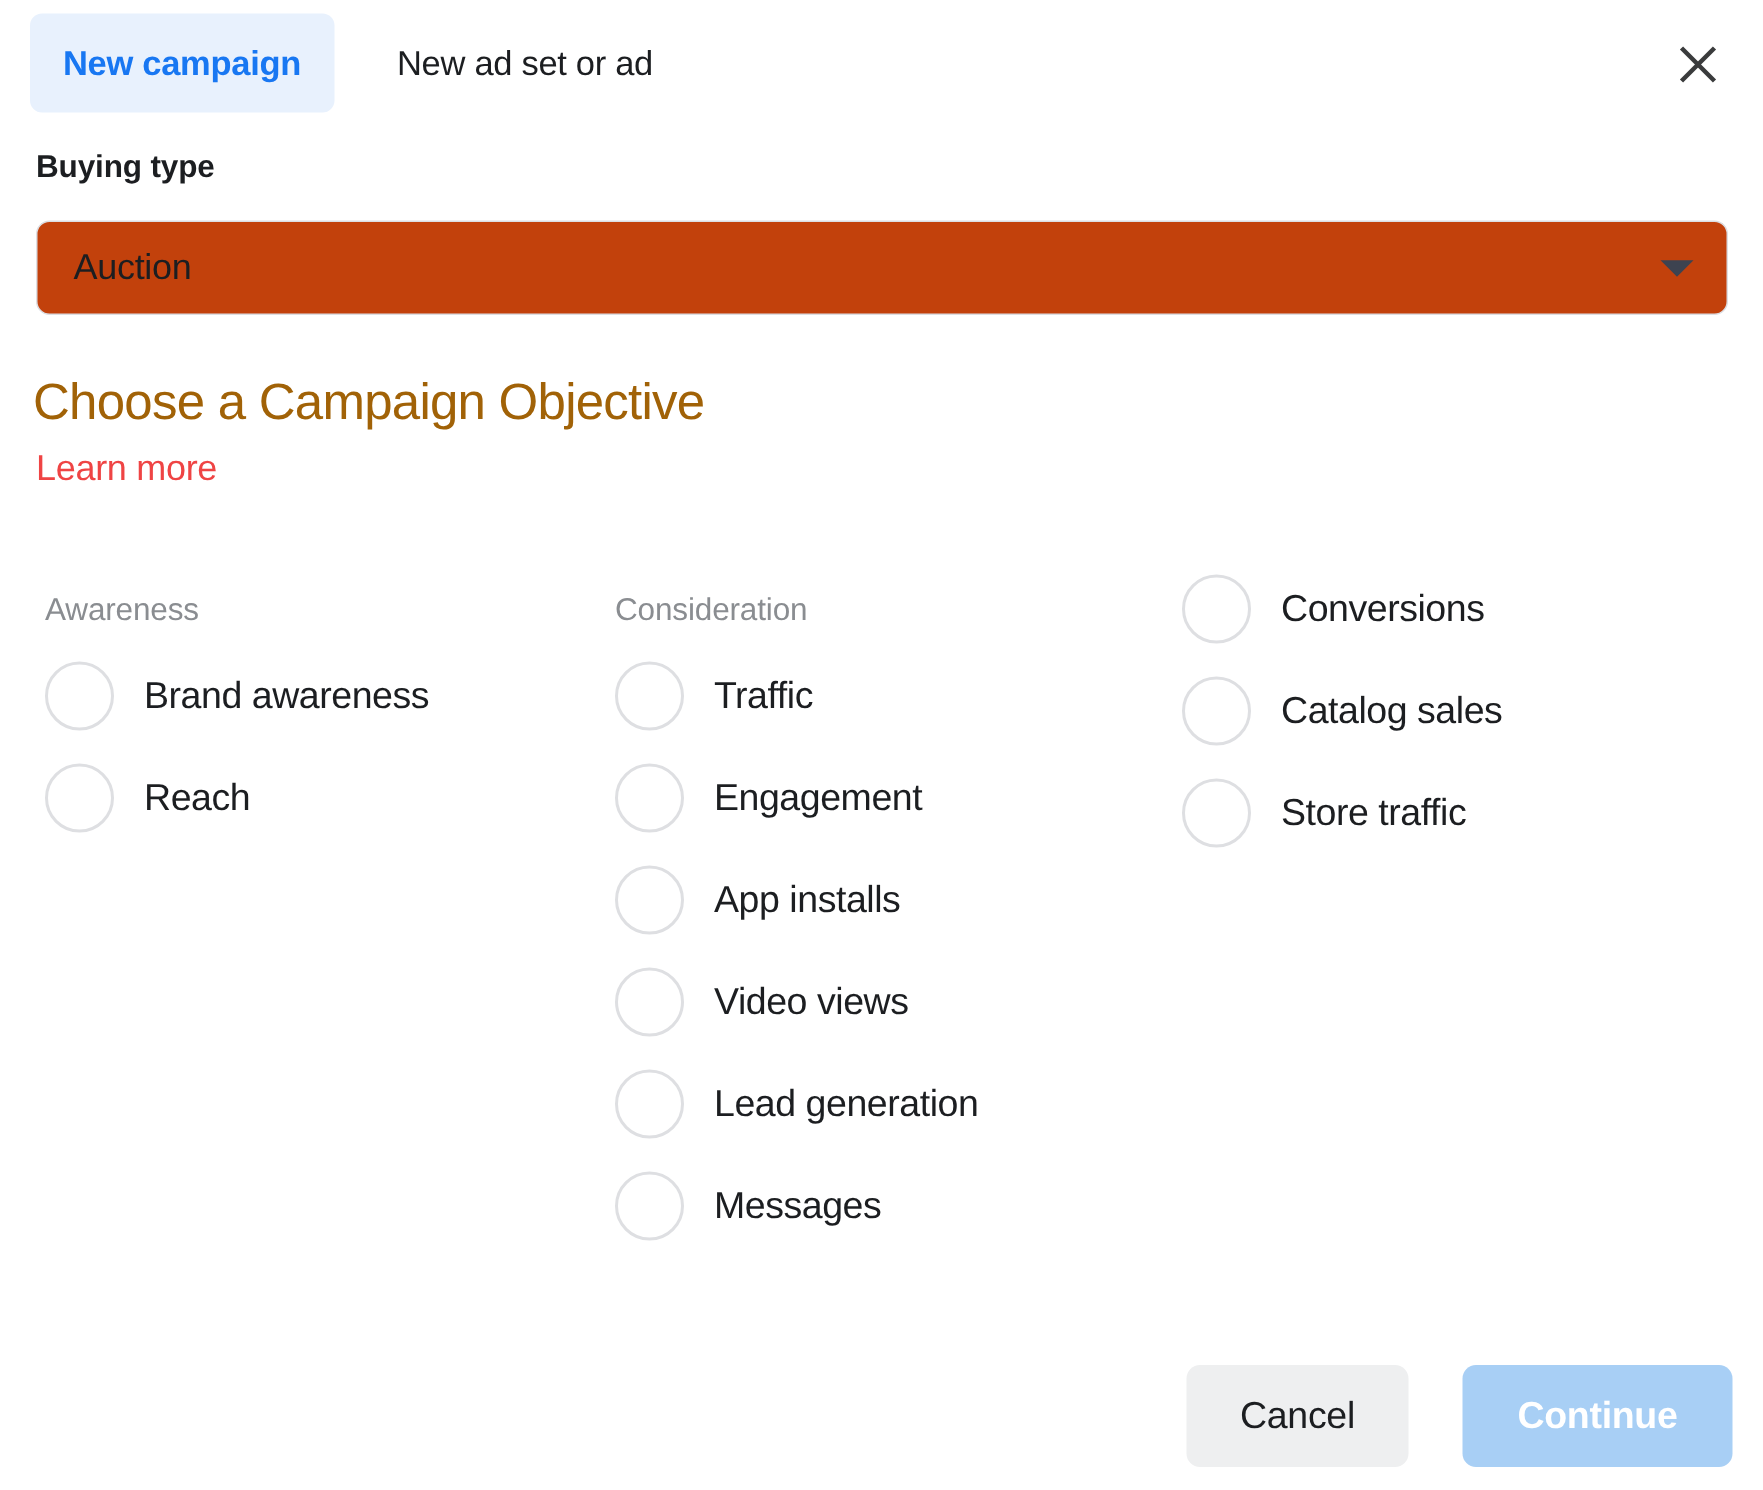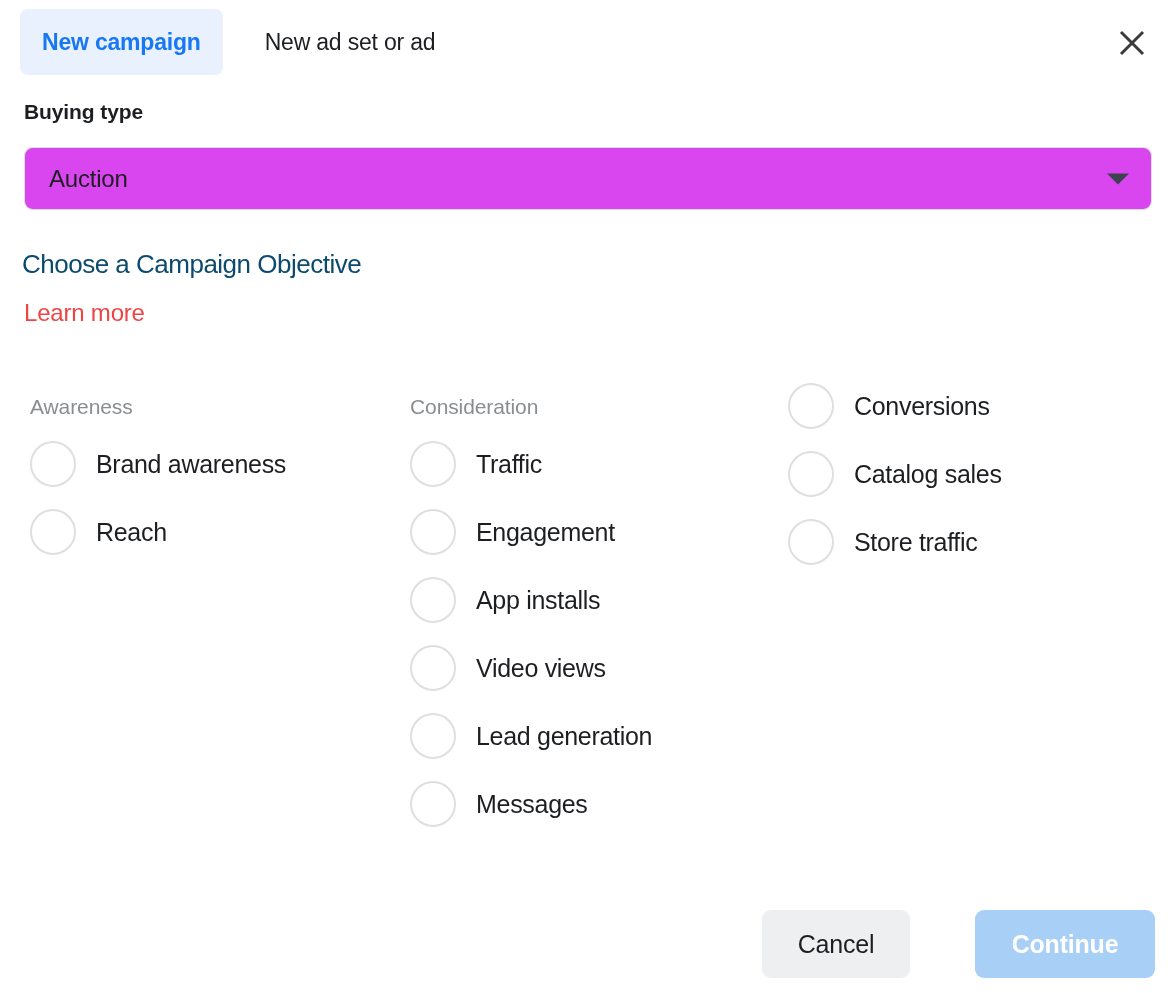"Auction" .select-box { background: #d946ef -> #c2410c }
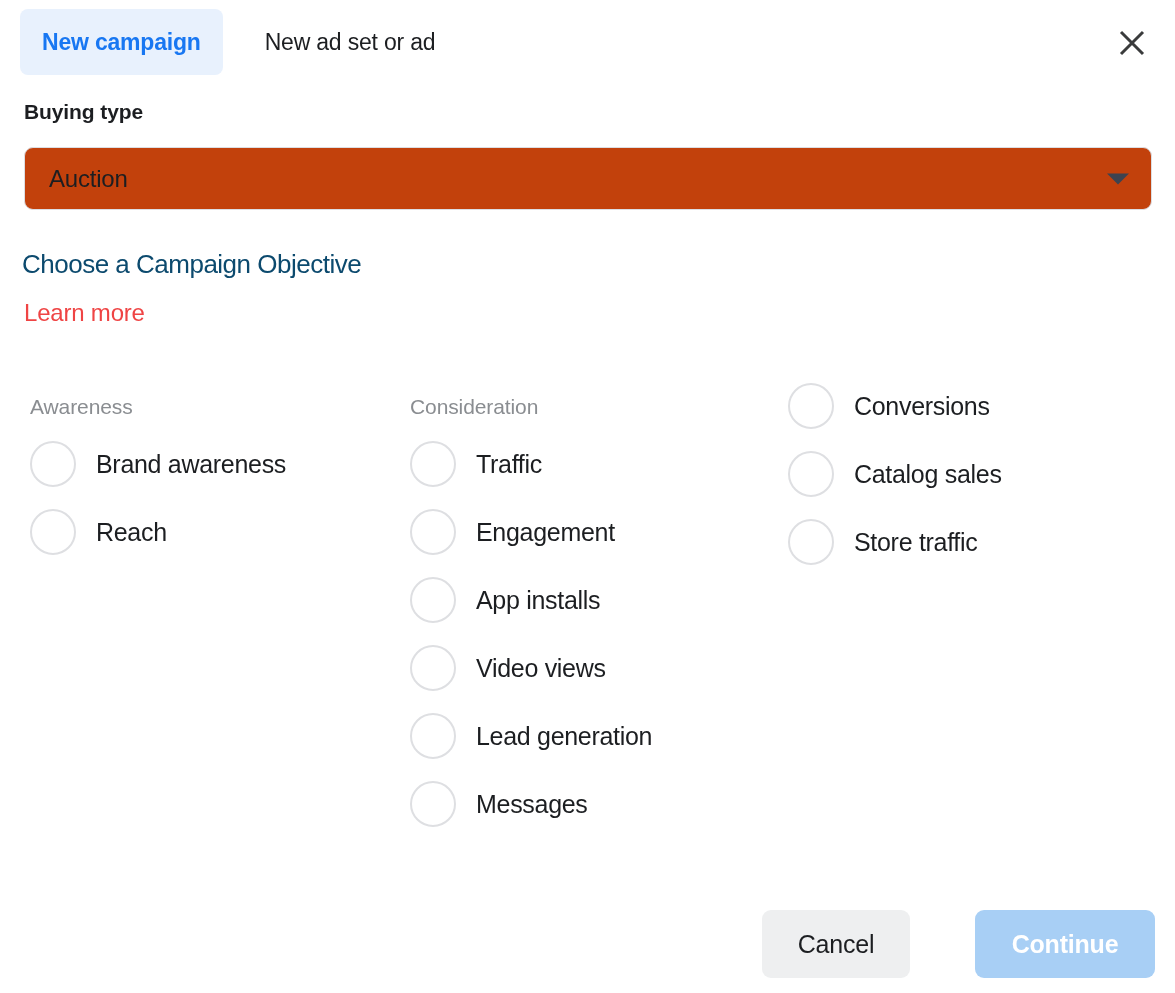"Choose a Campaign Objective" .section-title { color: #0c4a6e -> #a16207; font-size: 26px -> 34px }
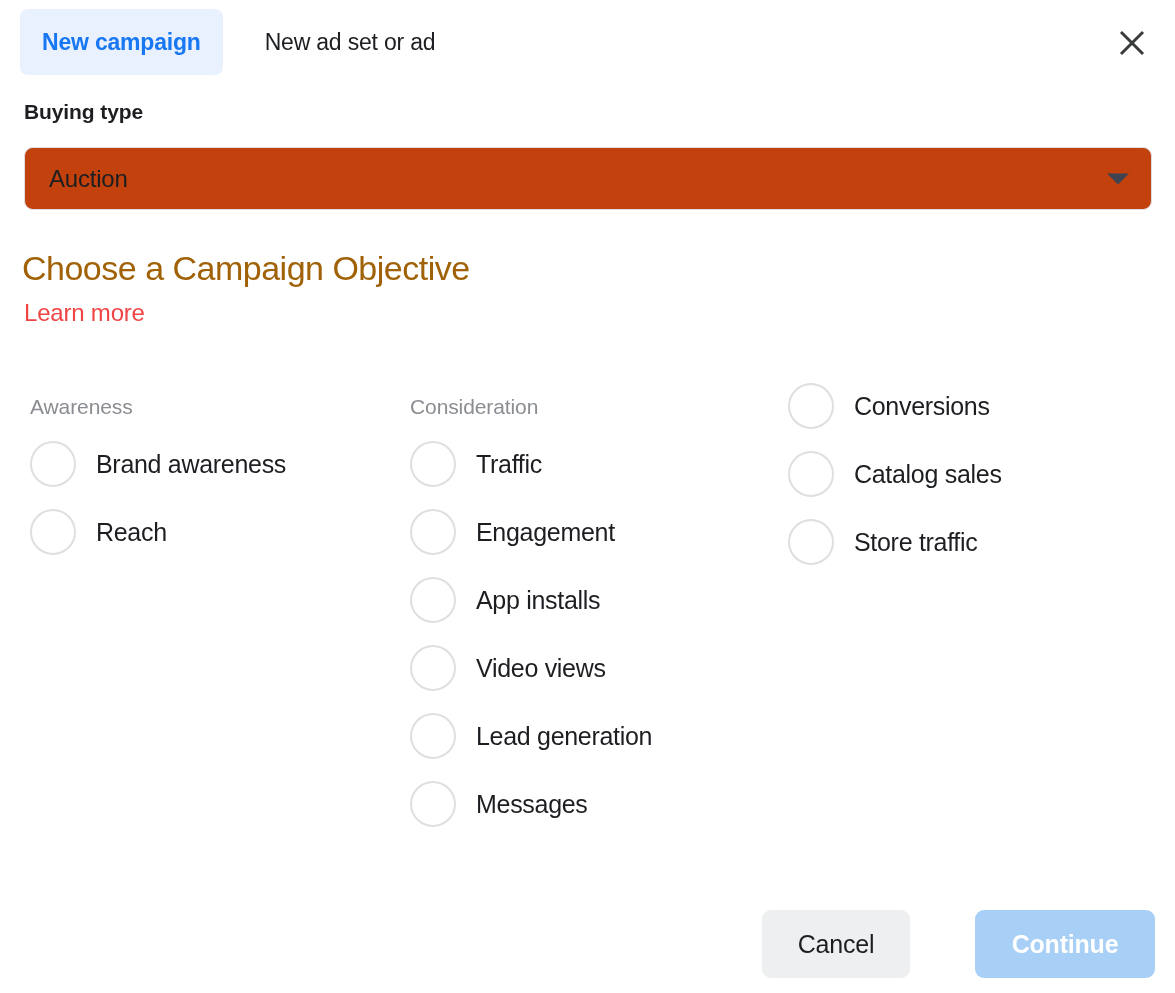"Cancel" .footer { gap: 29px -> none }
